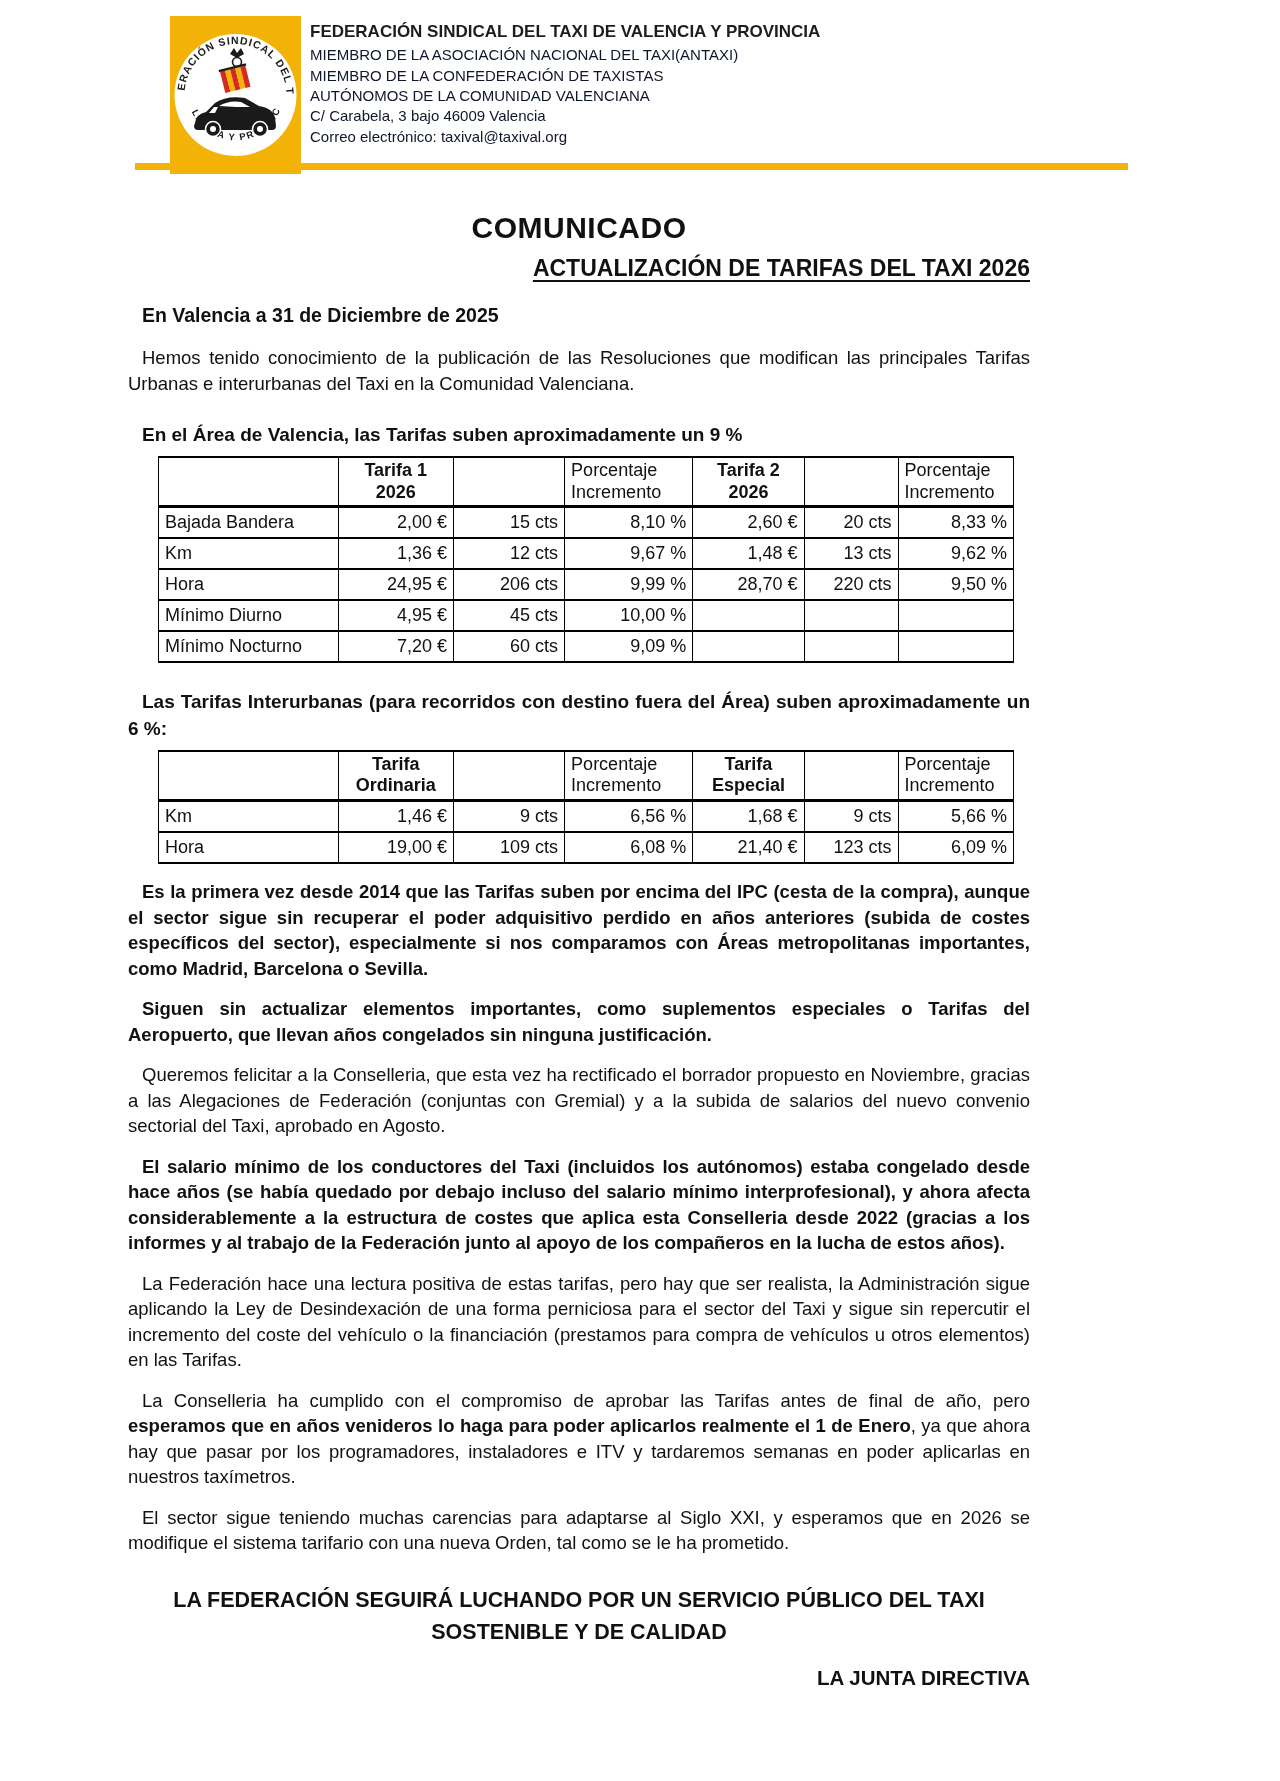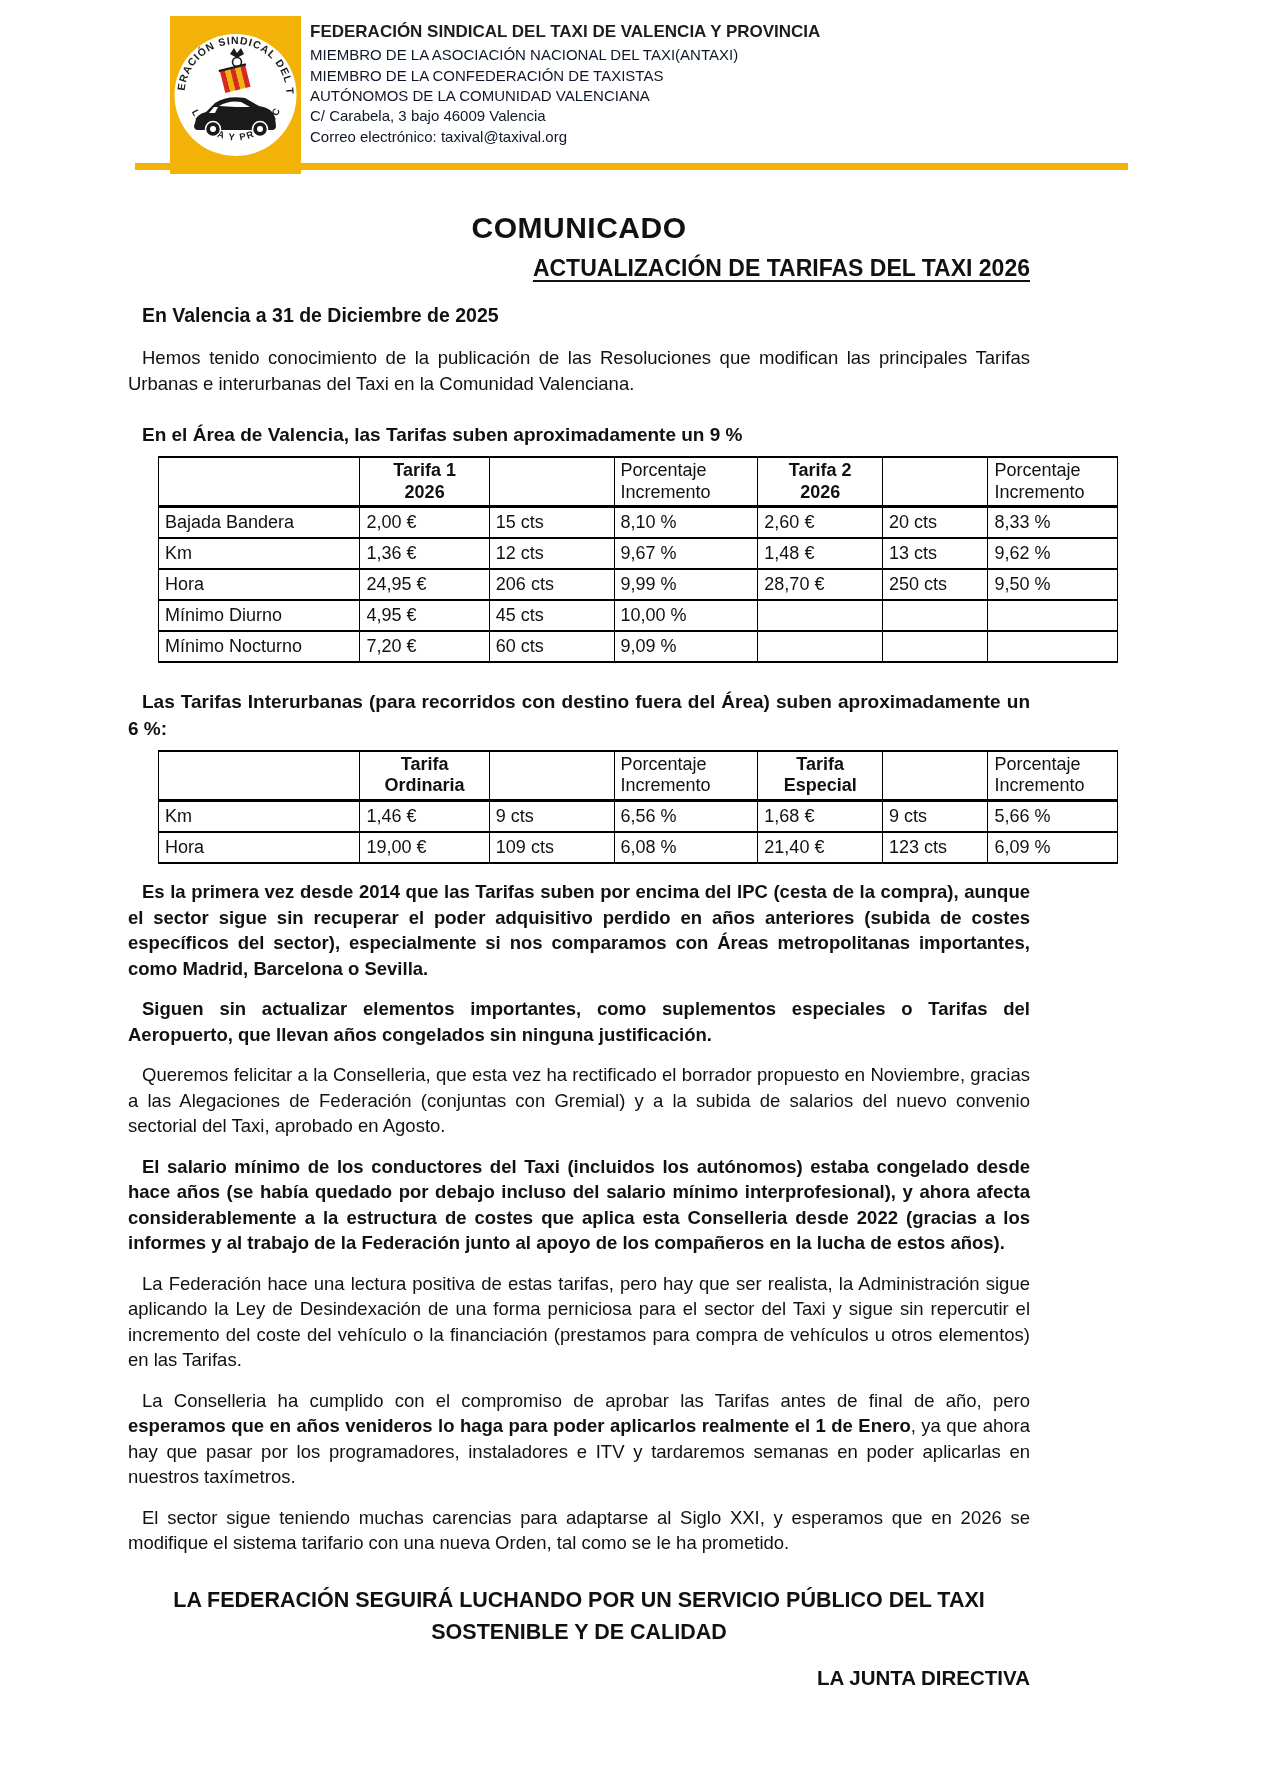"Tarifa 1" table.tarifa { width: 960px -> 856px }
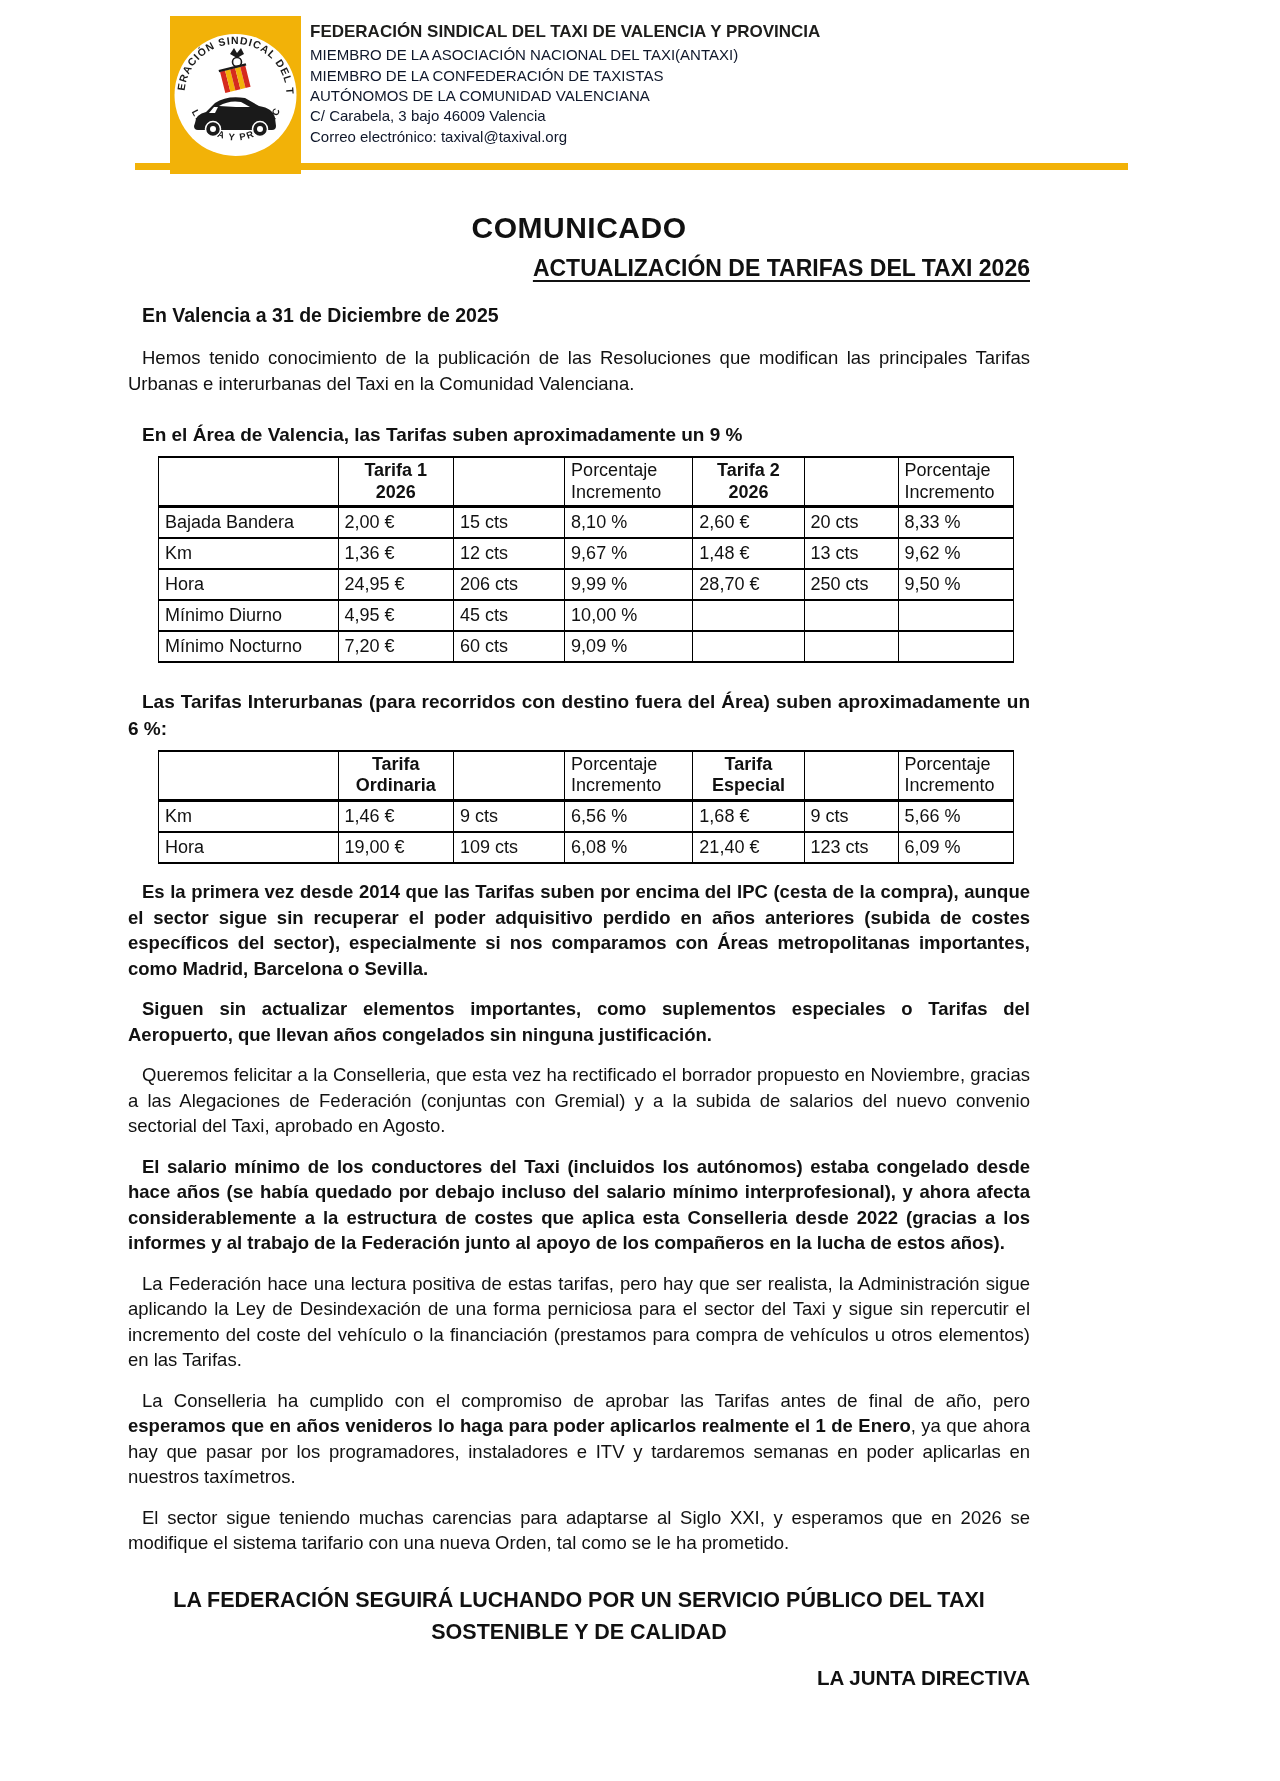"2,00 €" td.val { text-align: left -> right }
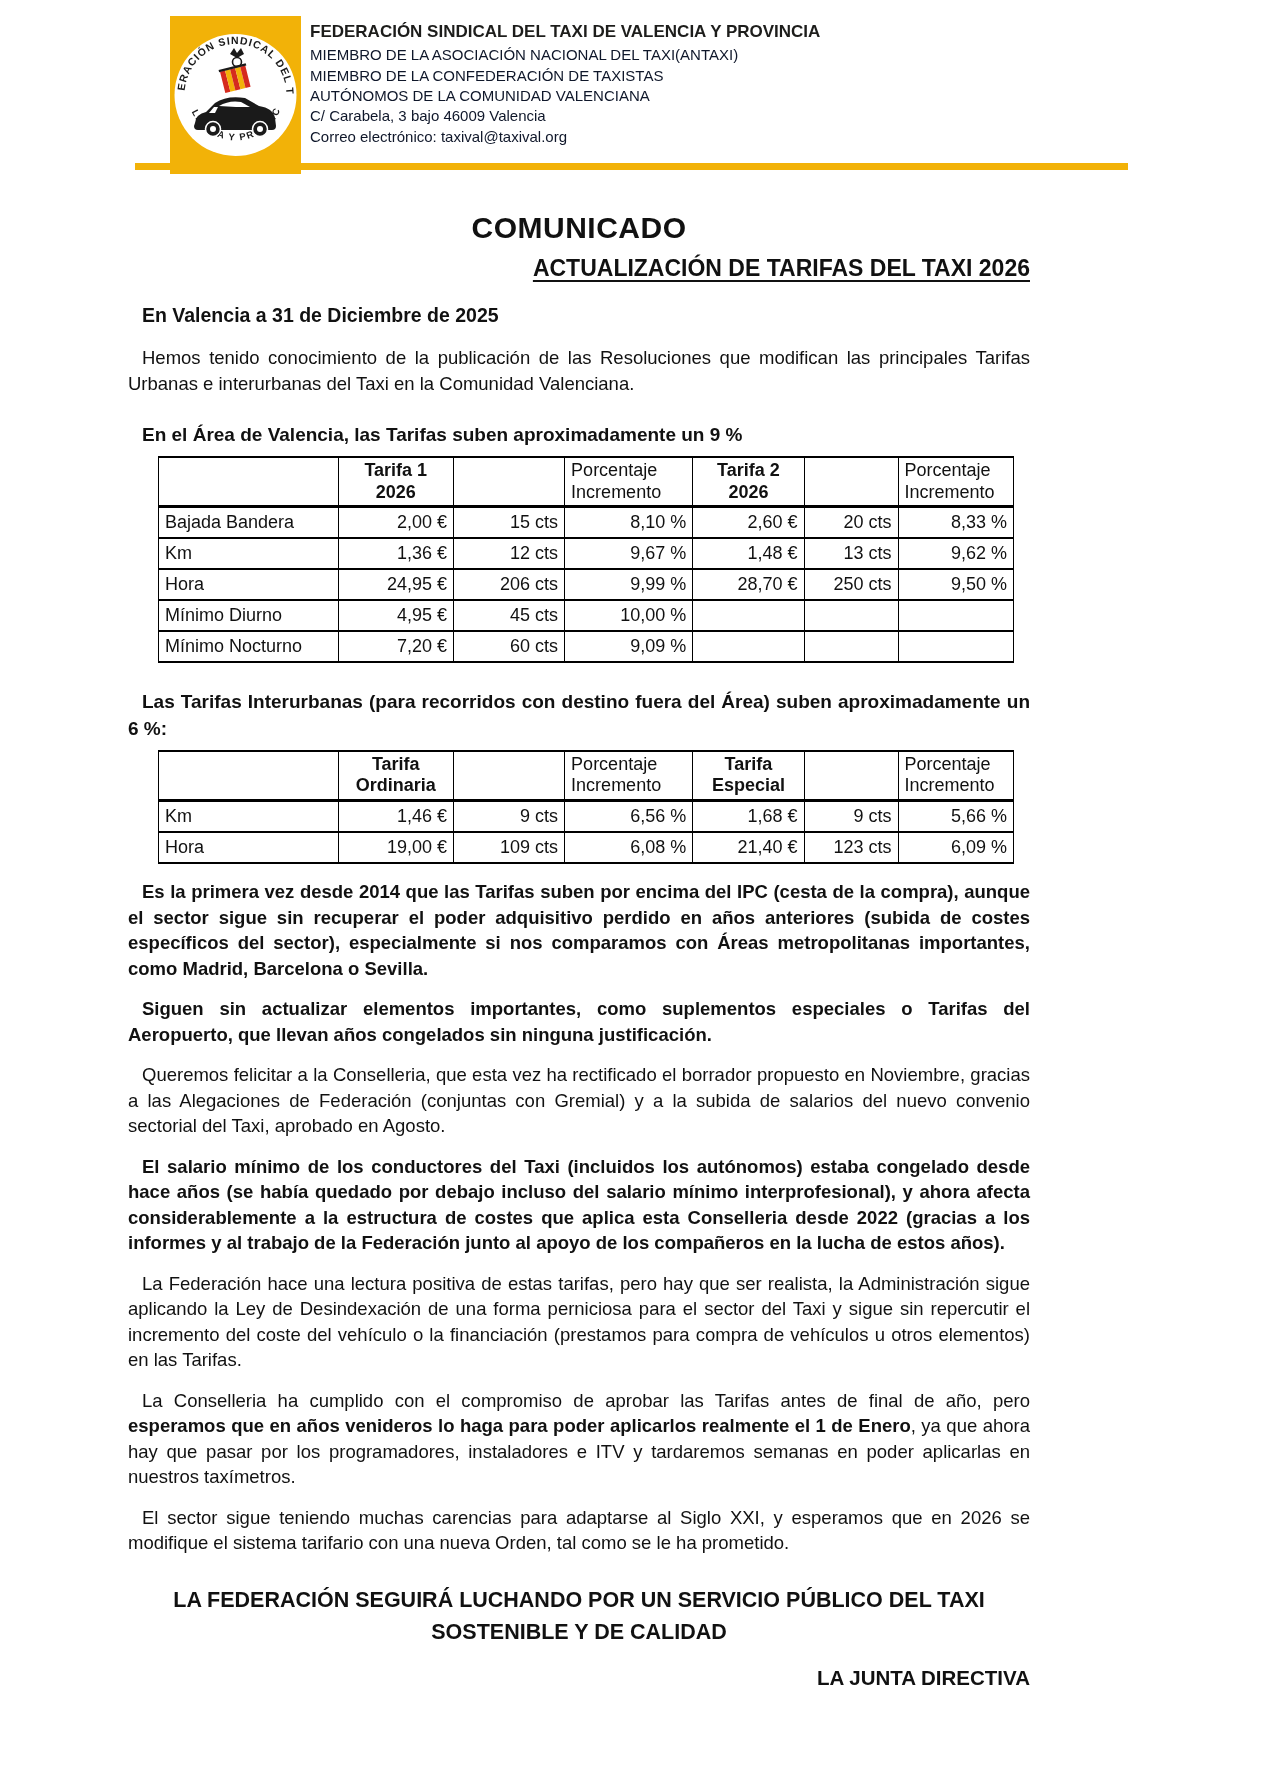"250 cts" td.val { text: 250 -> 220 }
